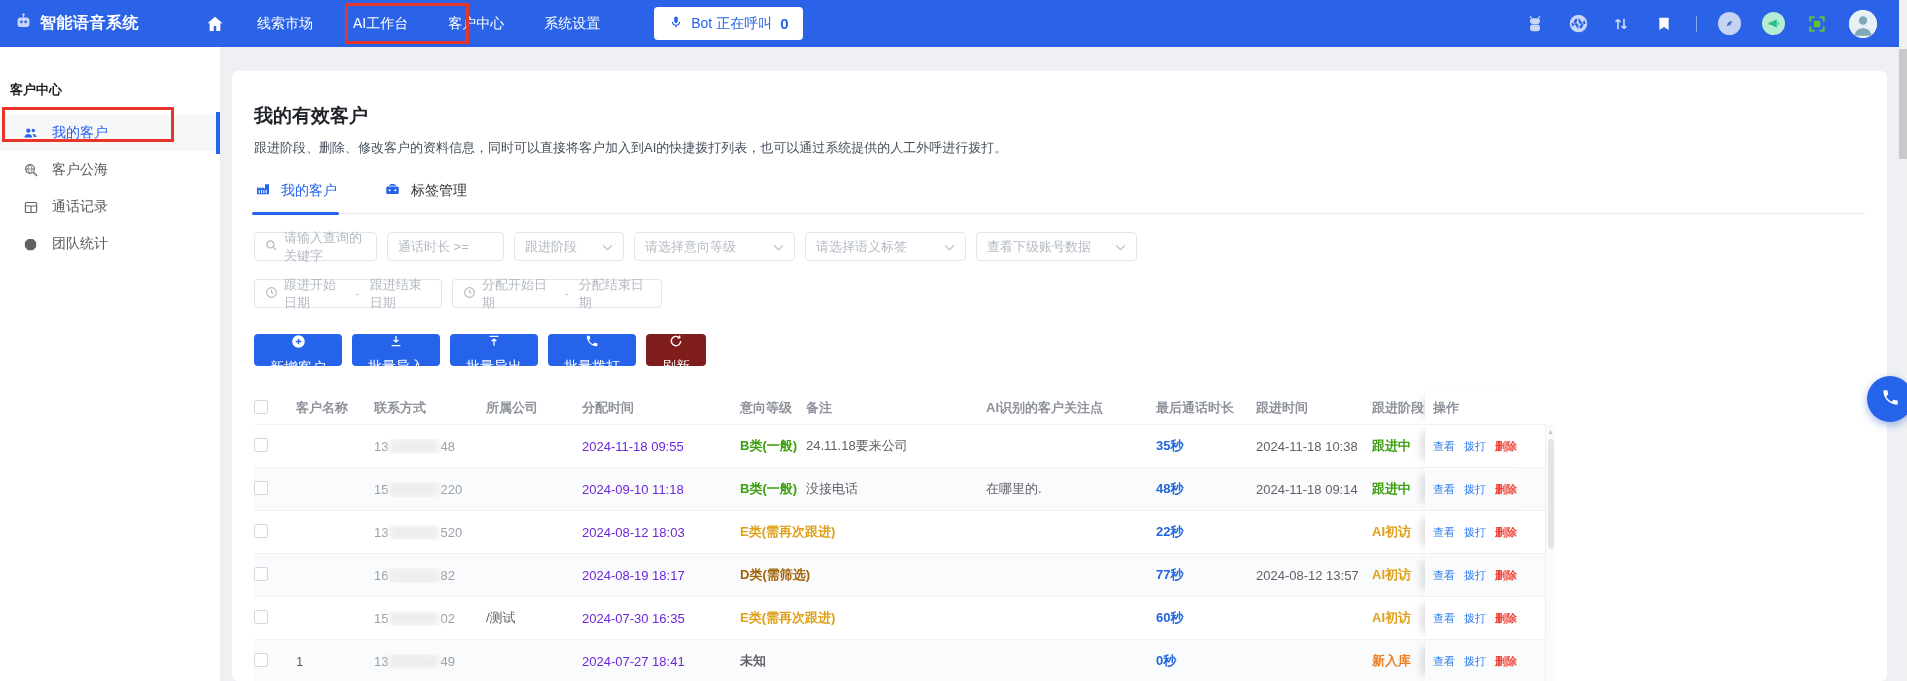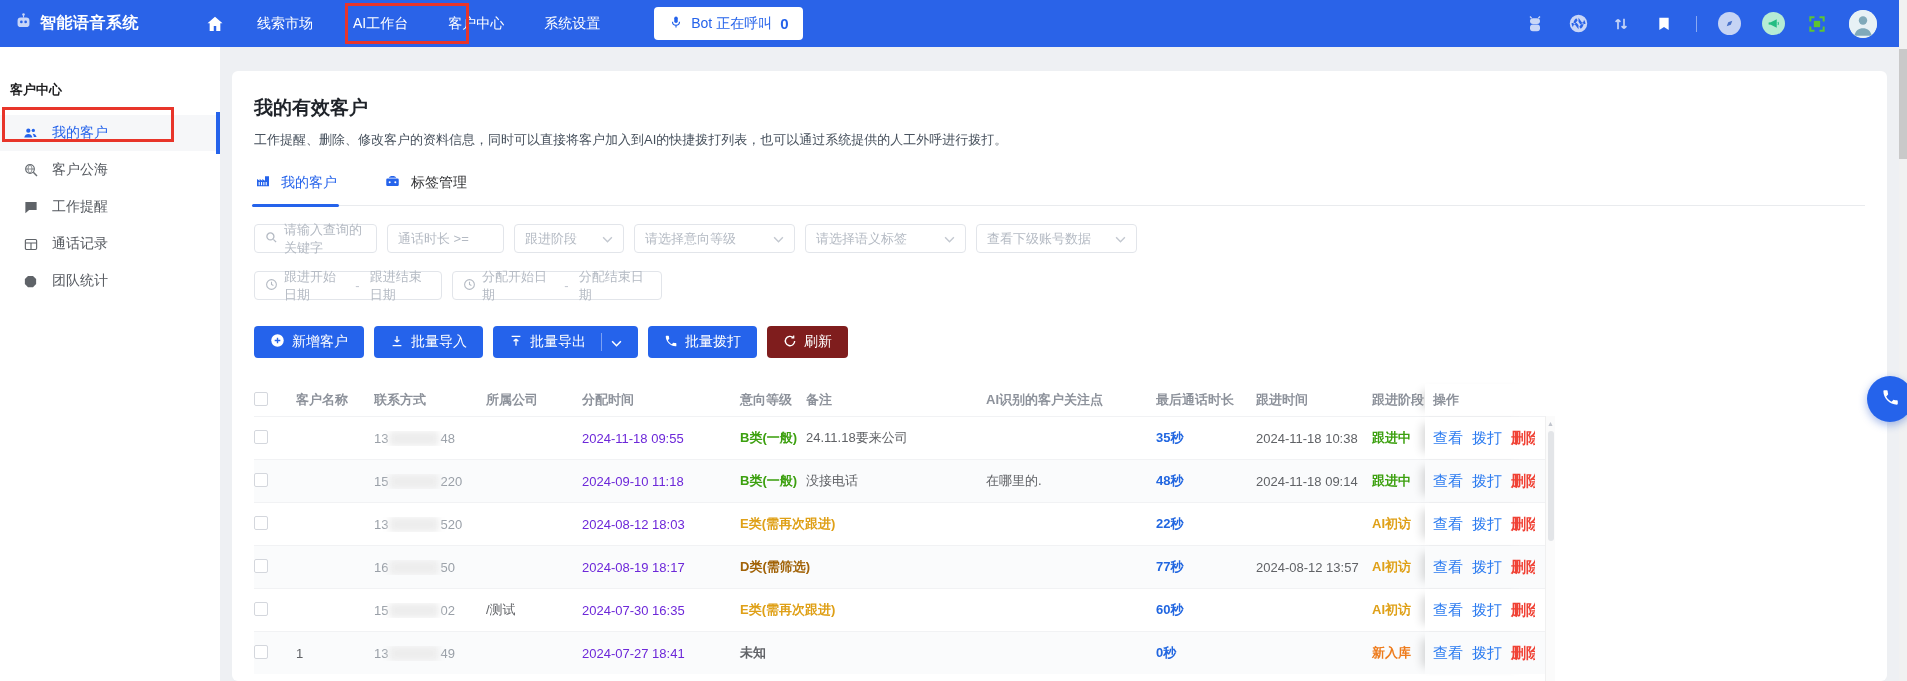"我的有效客户" .card { padding: 24px 22px -> 32px 22px }
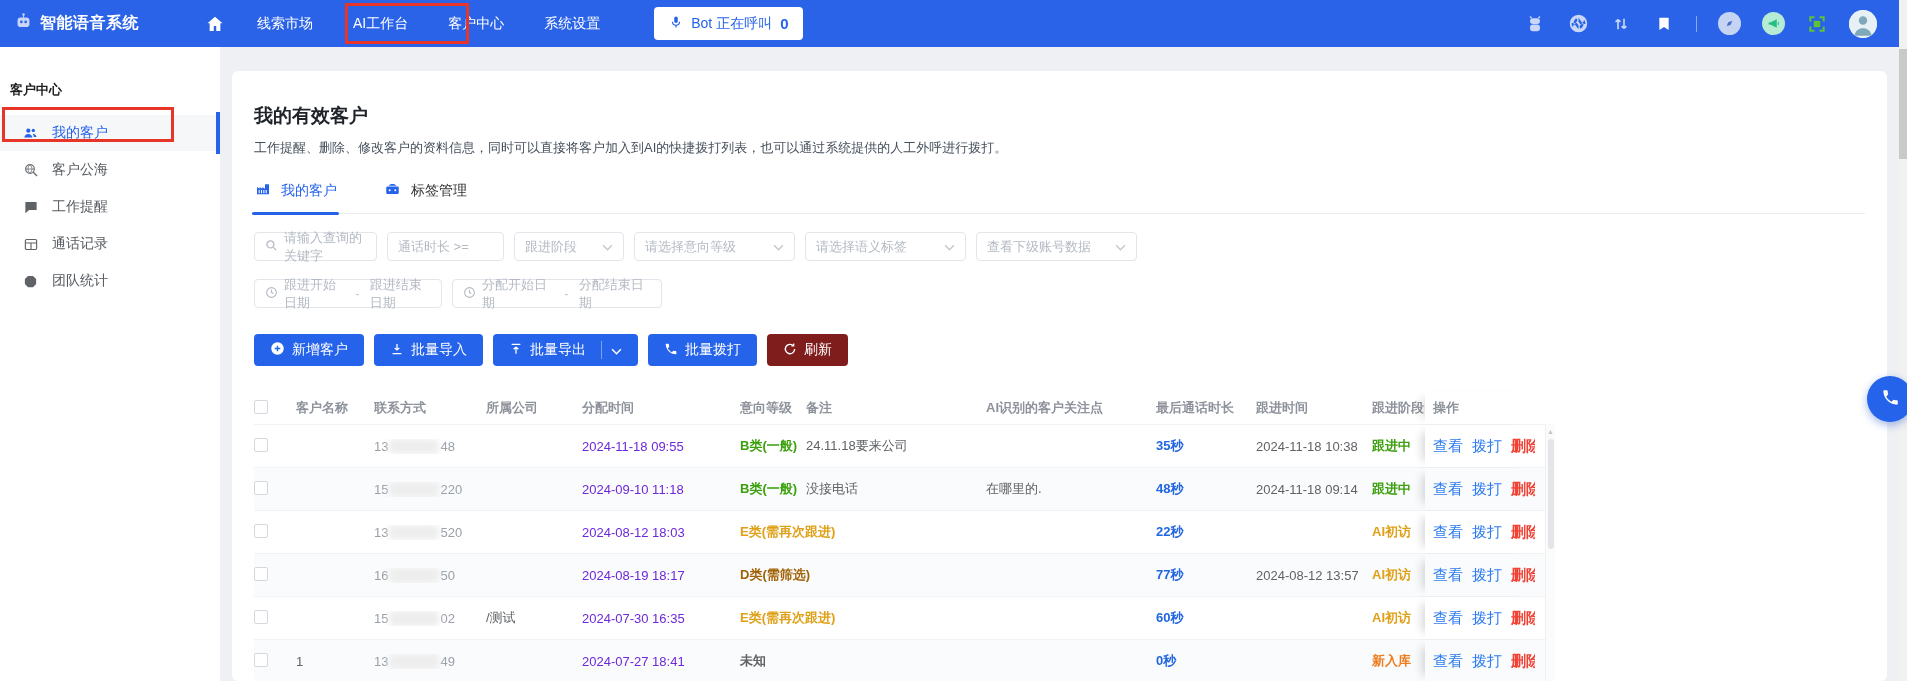"工作提醒、删除、修改客户的资料信息，同时可以直接将客户加入到AI的快捷拨打列表，" div.page-desc { text: 工作提醒 -> 跟进阶段 }
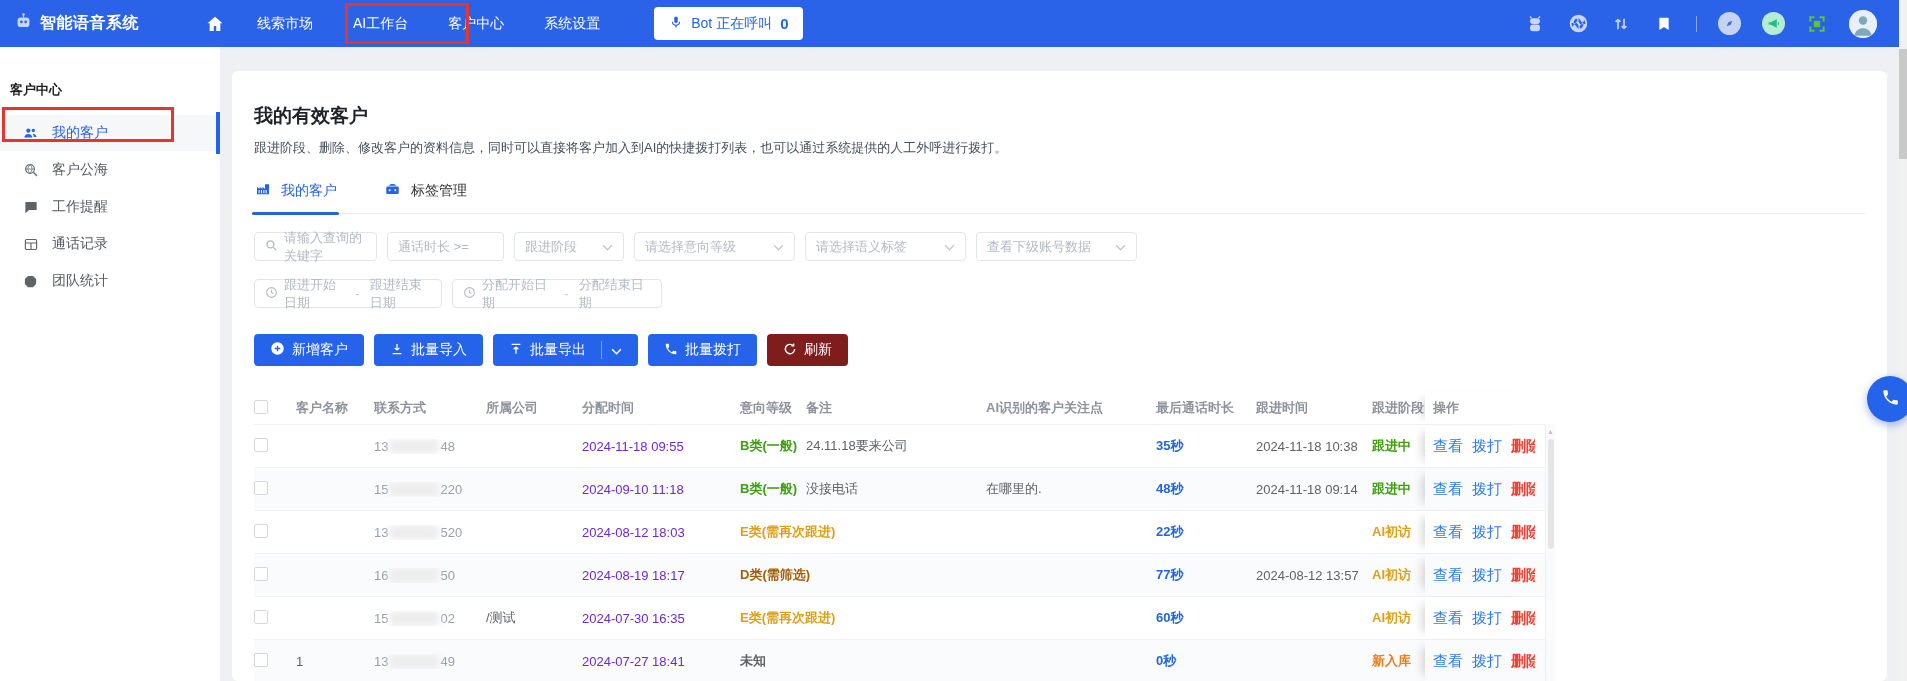"工作提醒" div.side-item { html: <div> <span> <svg> <path></path> </svg> </span> <span>工作提醒</span> </div> -> none }
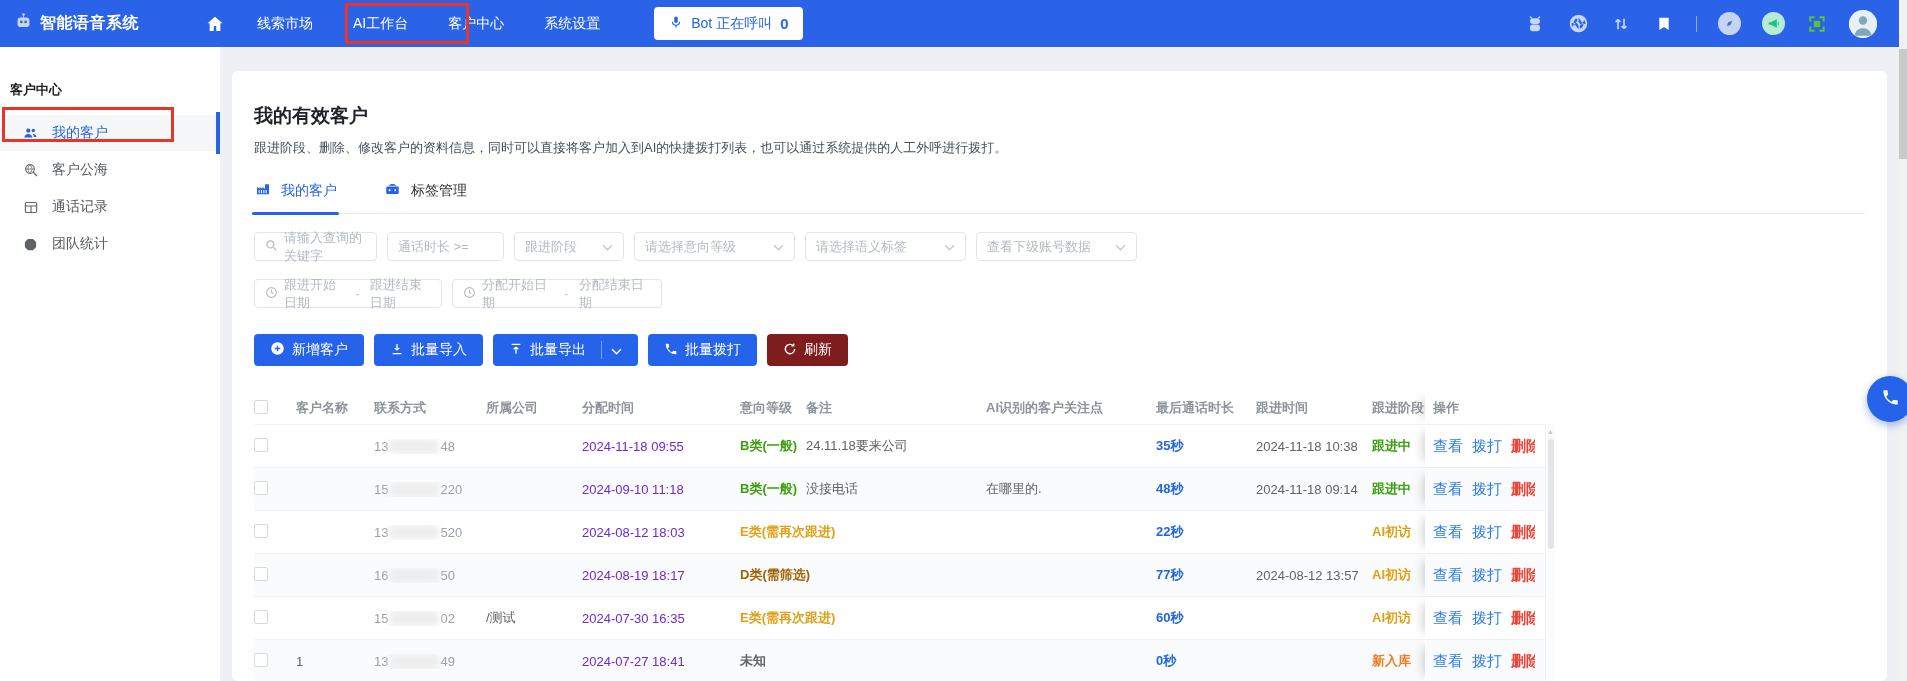"新增客户" .btn { flex-direction: none -> column }
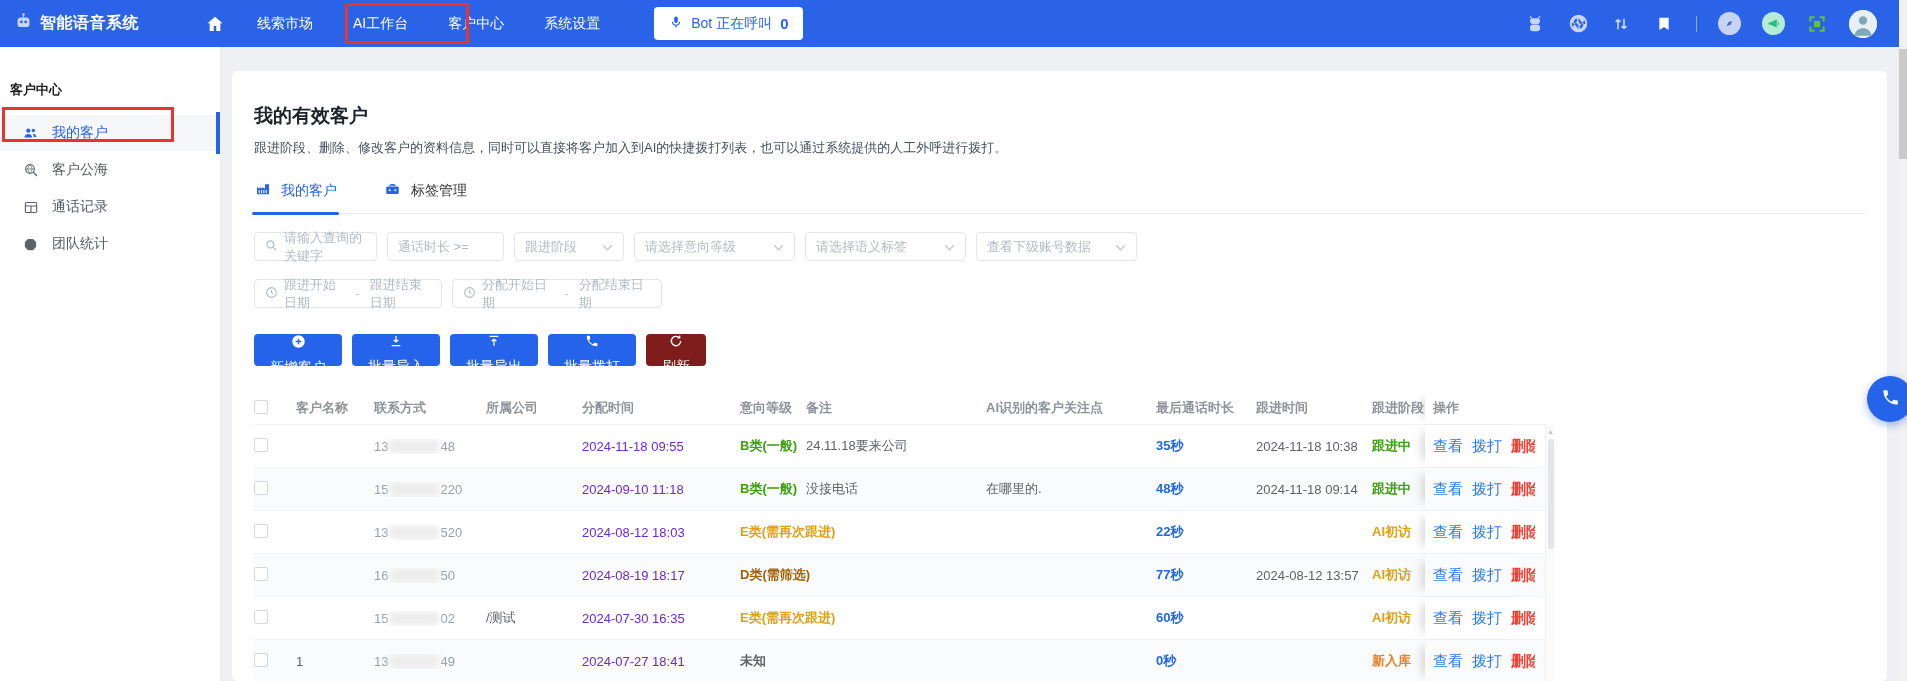"查看" .op { font-size: 15px -> 11px }
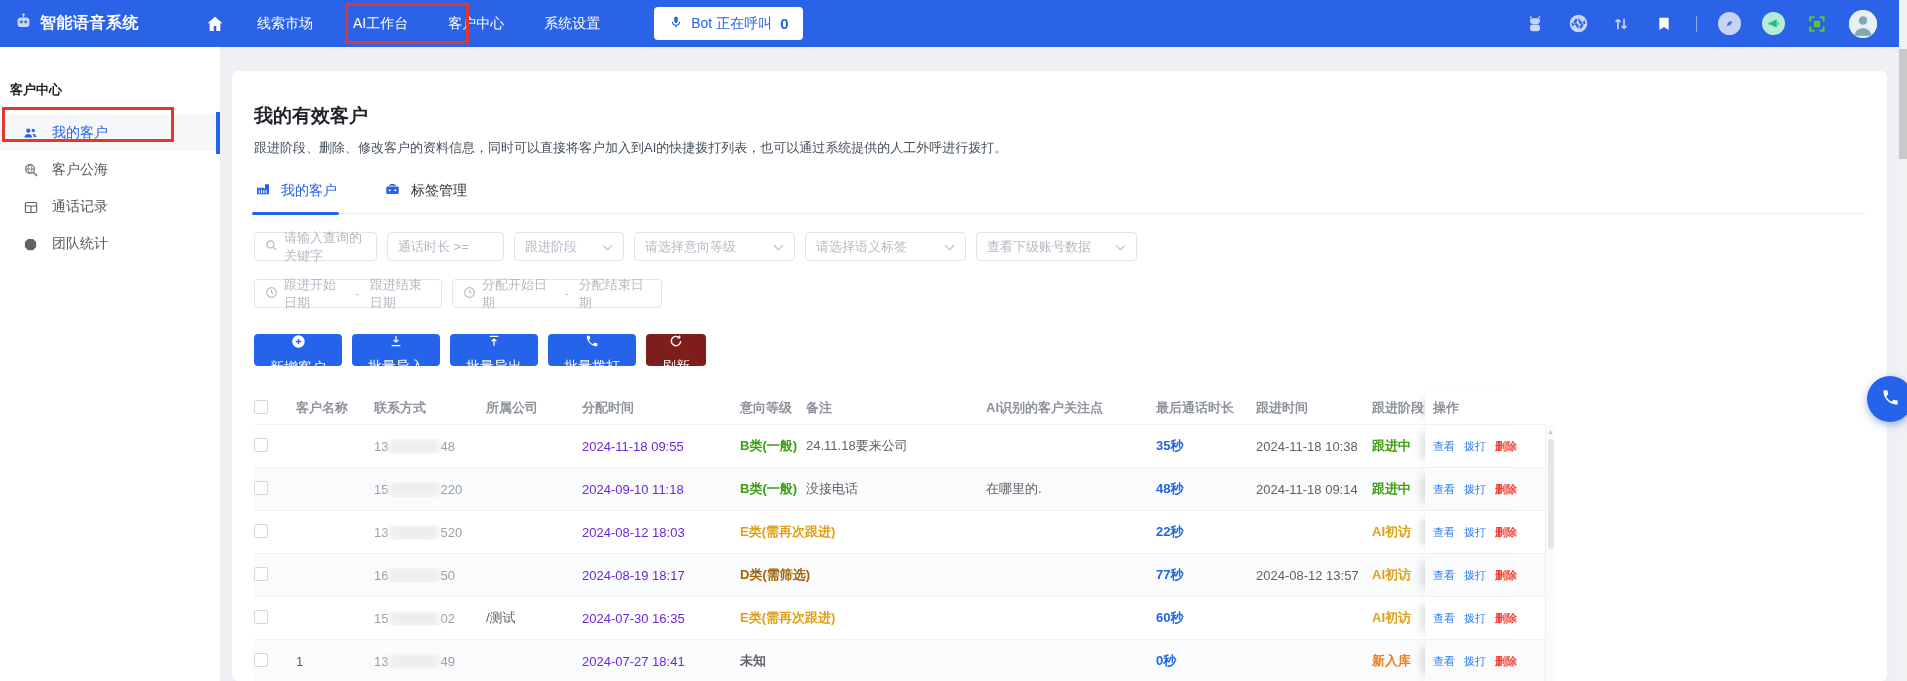"50" span { text: 50 -> 82 }
